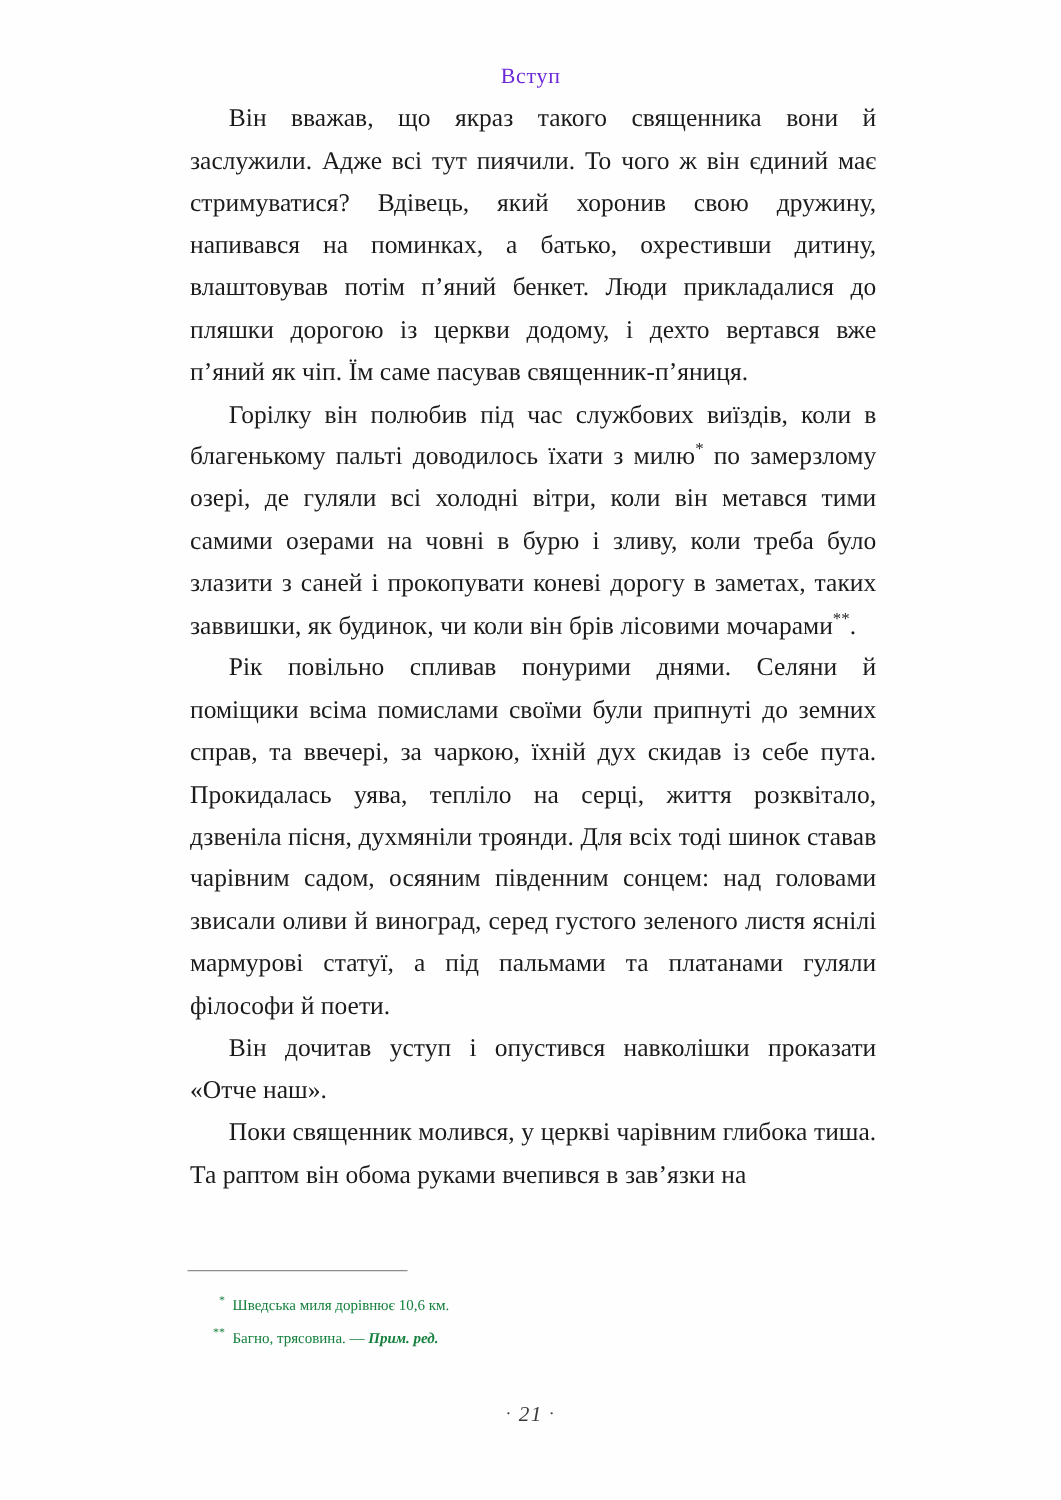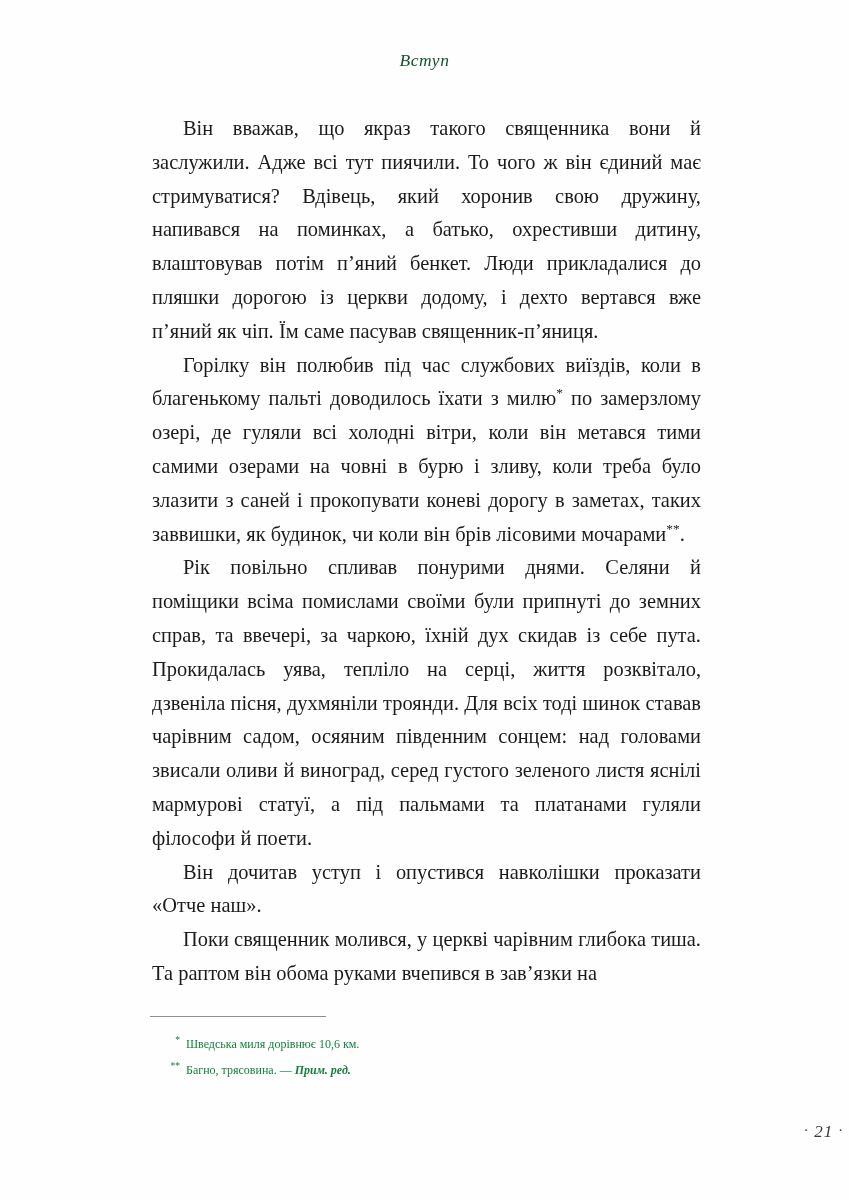"Вступ" .running-head { color: #14532d -> #6d28d9; font-style: italic -> none }
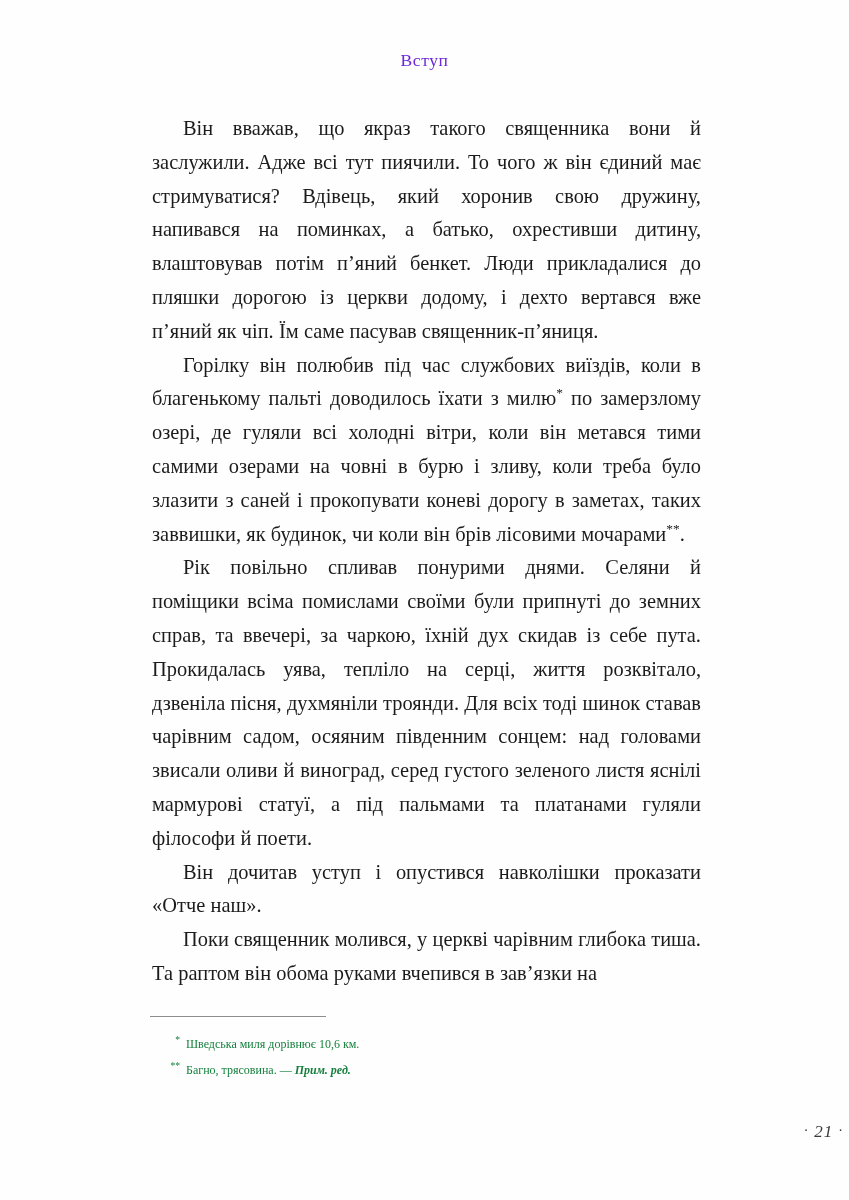"Він вважав, що якраз такого" .textblock { top: 112px -> 79px }
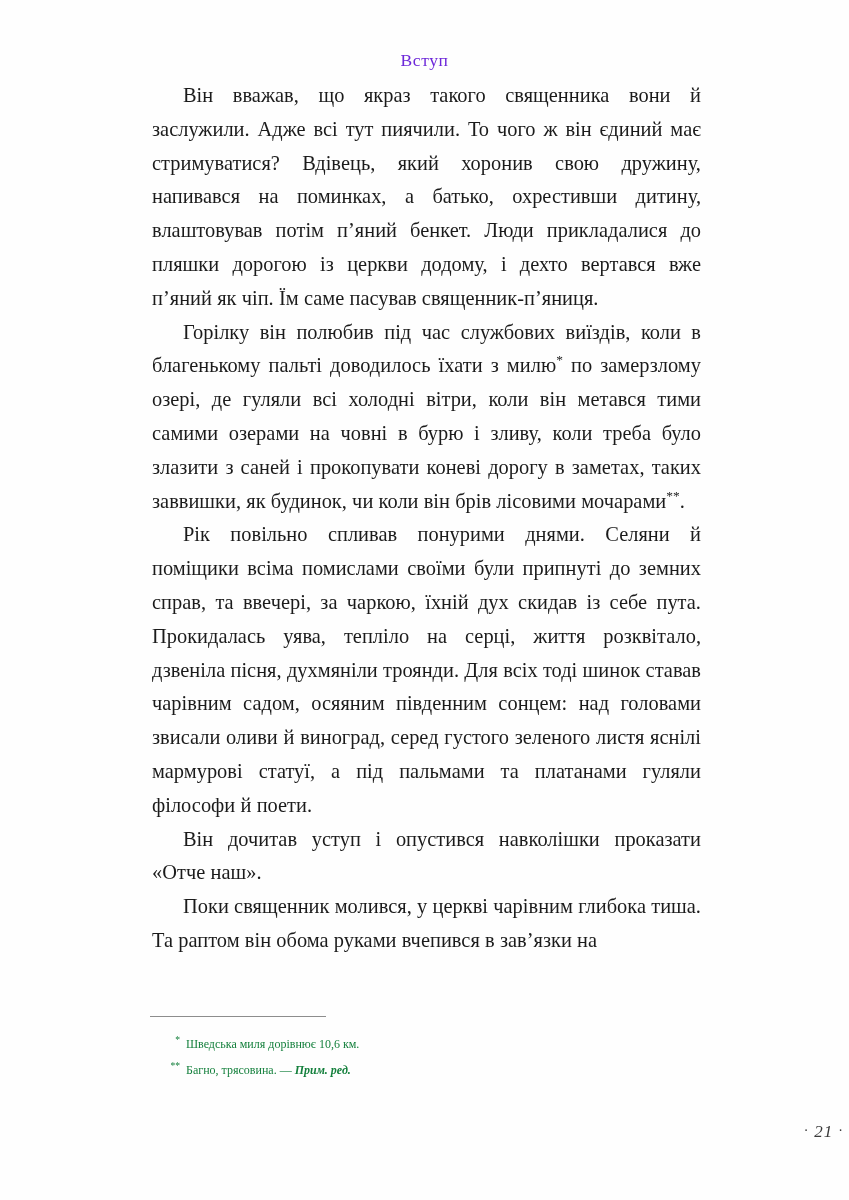"· 21 ·" .folio { text-align: right -> center }
